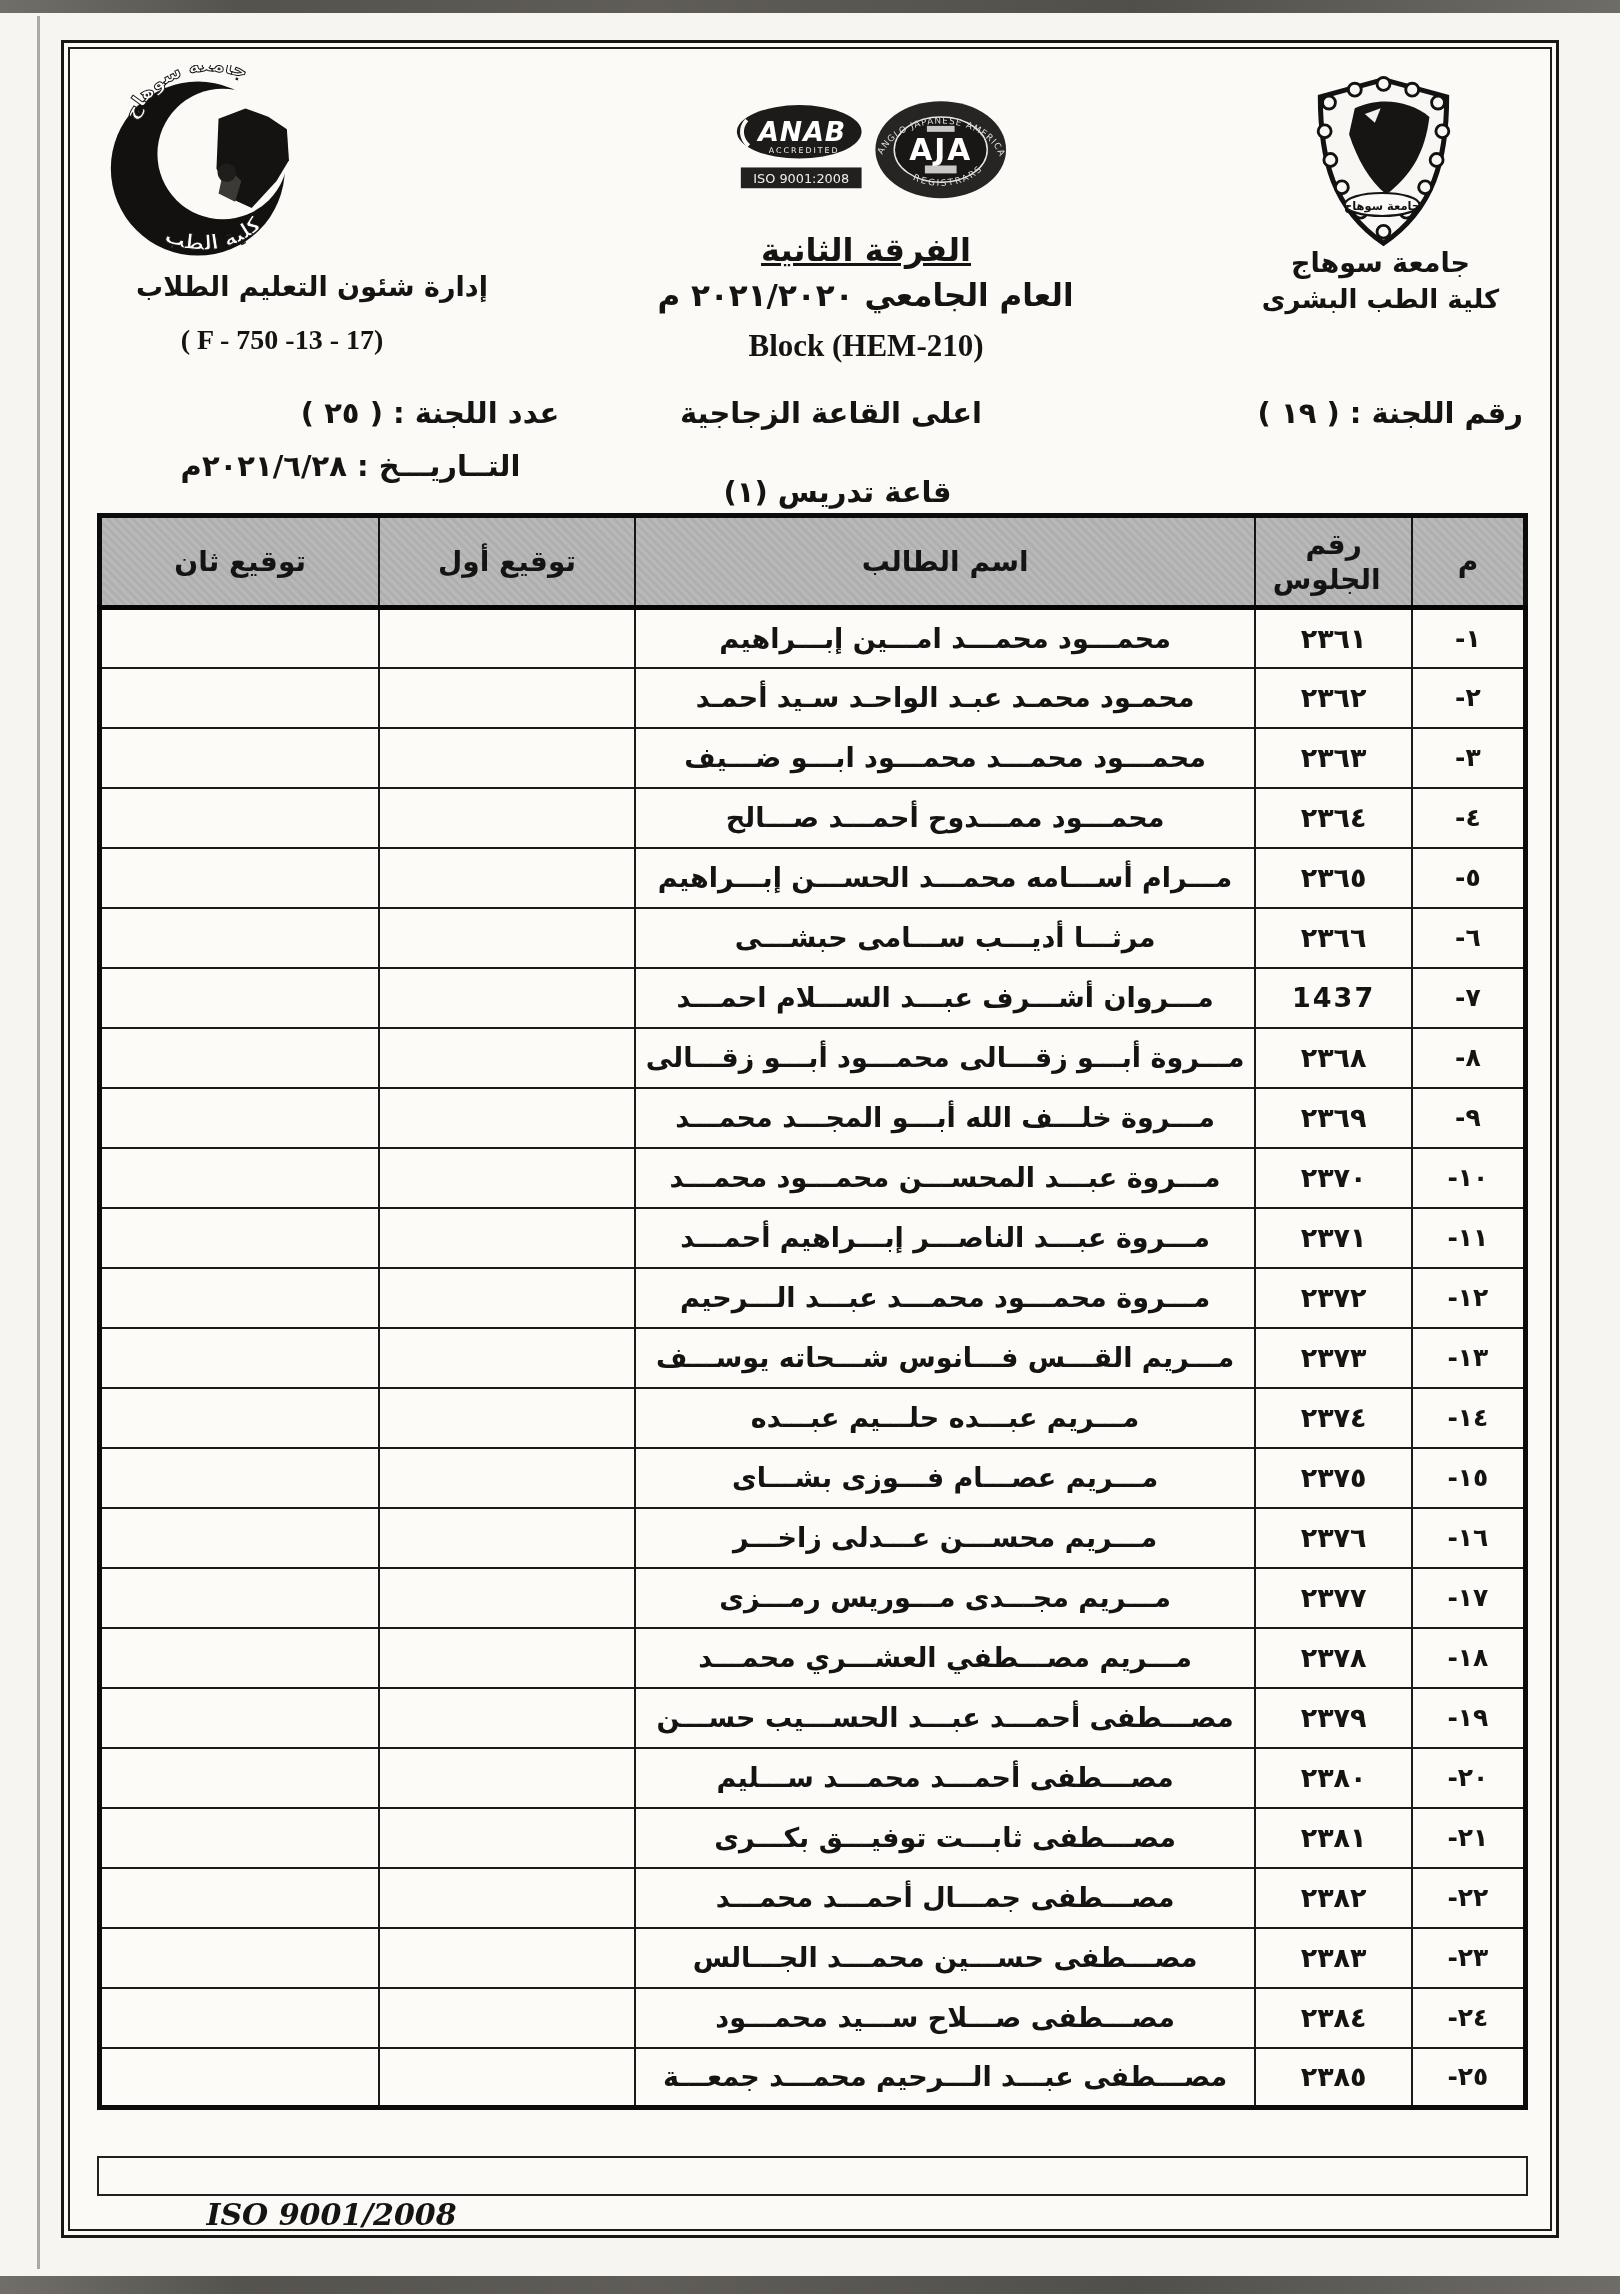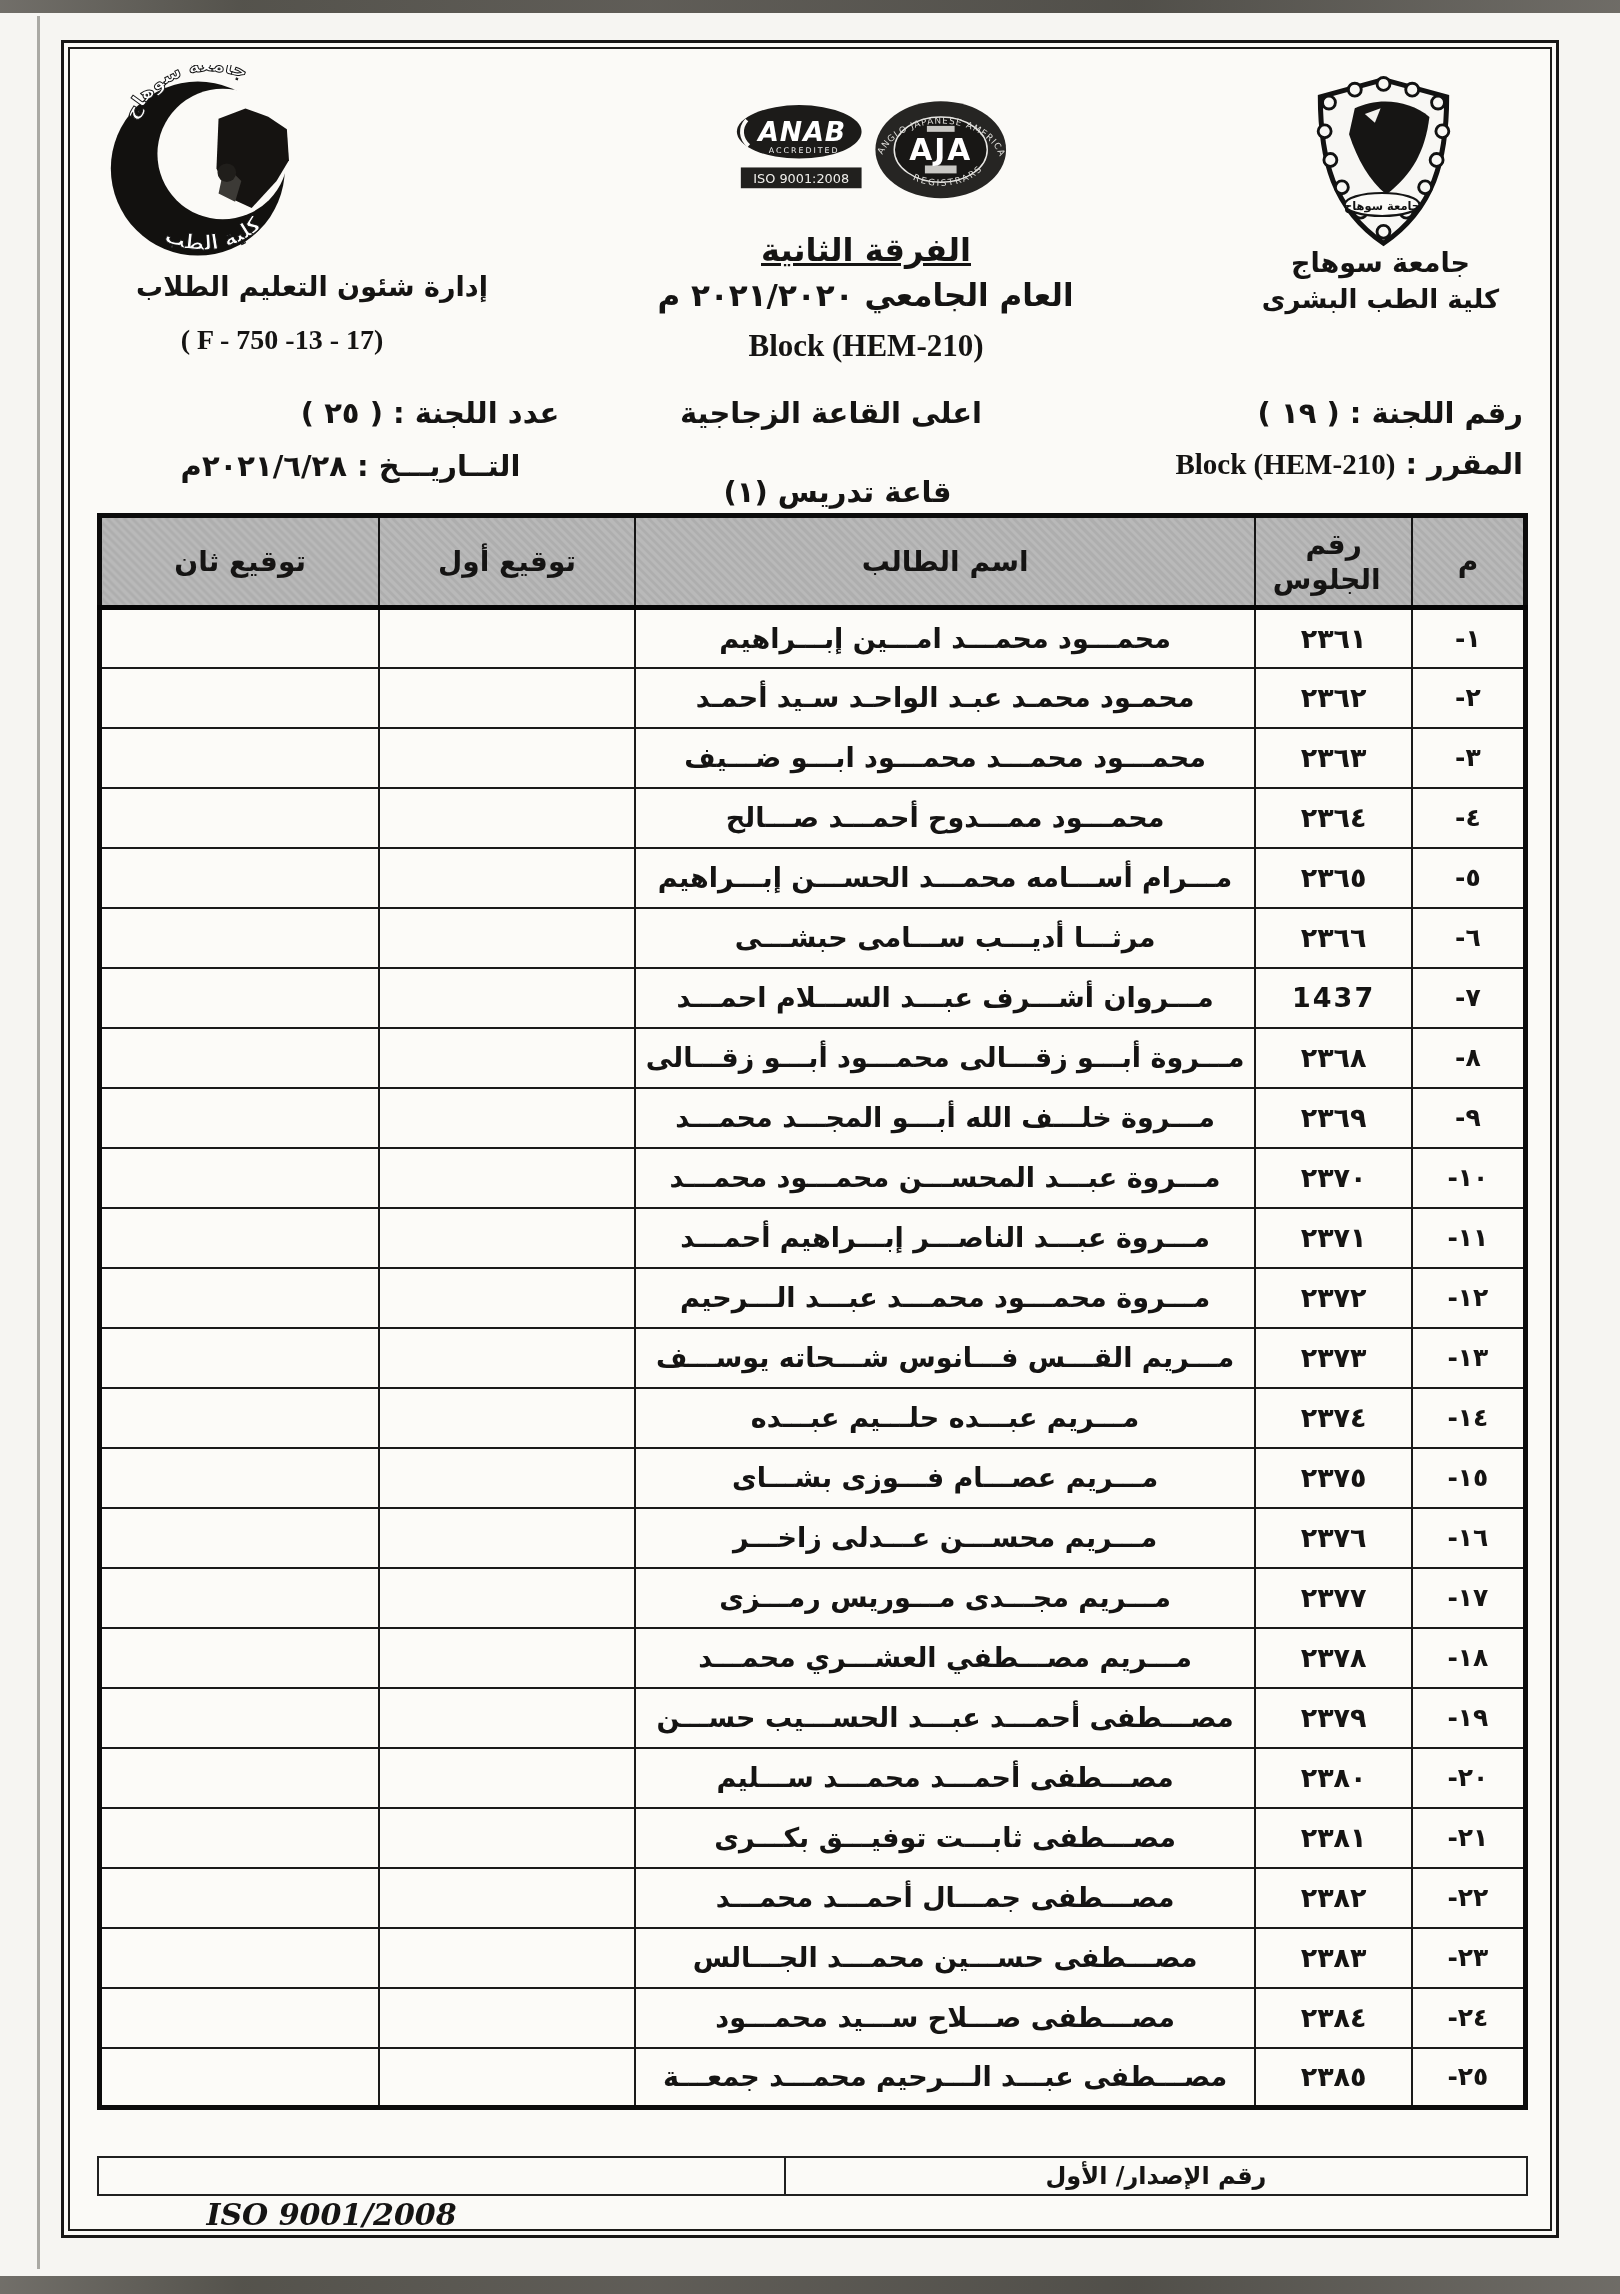"المقرر : Block (HEM-210)" div.abs { html: <div> <span>المقرر :</span> <span>Block (HEM-210)</span> </div> -> none }
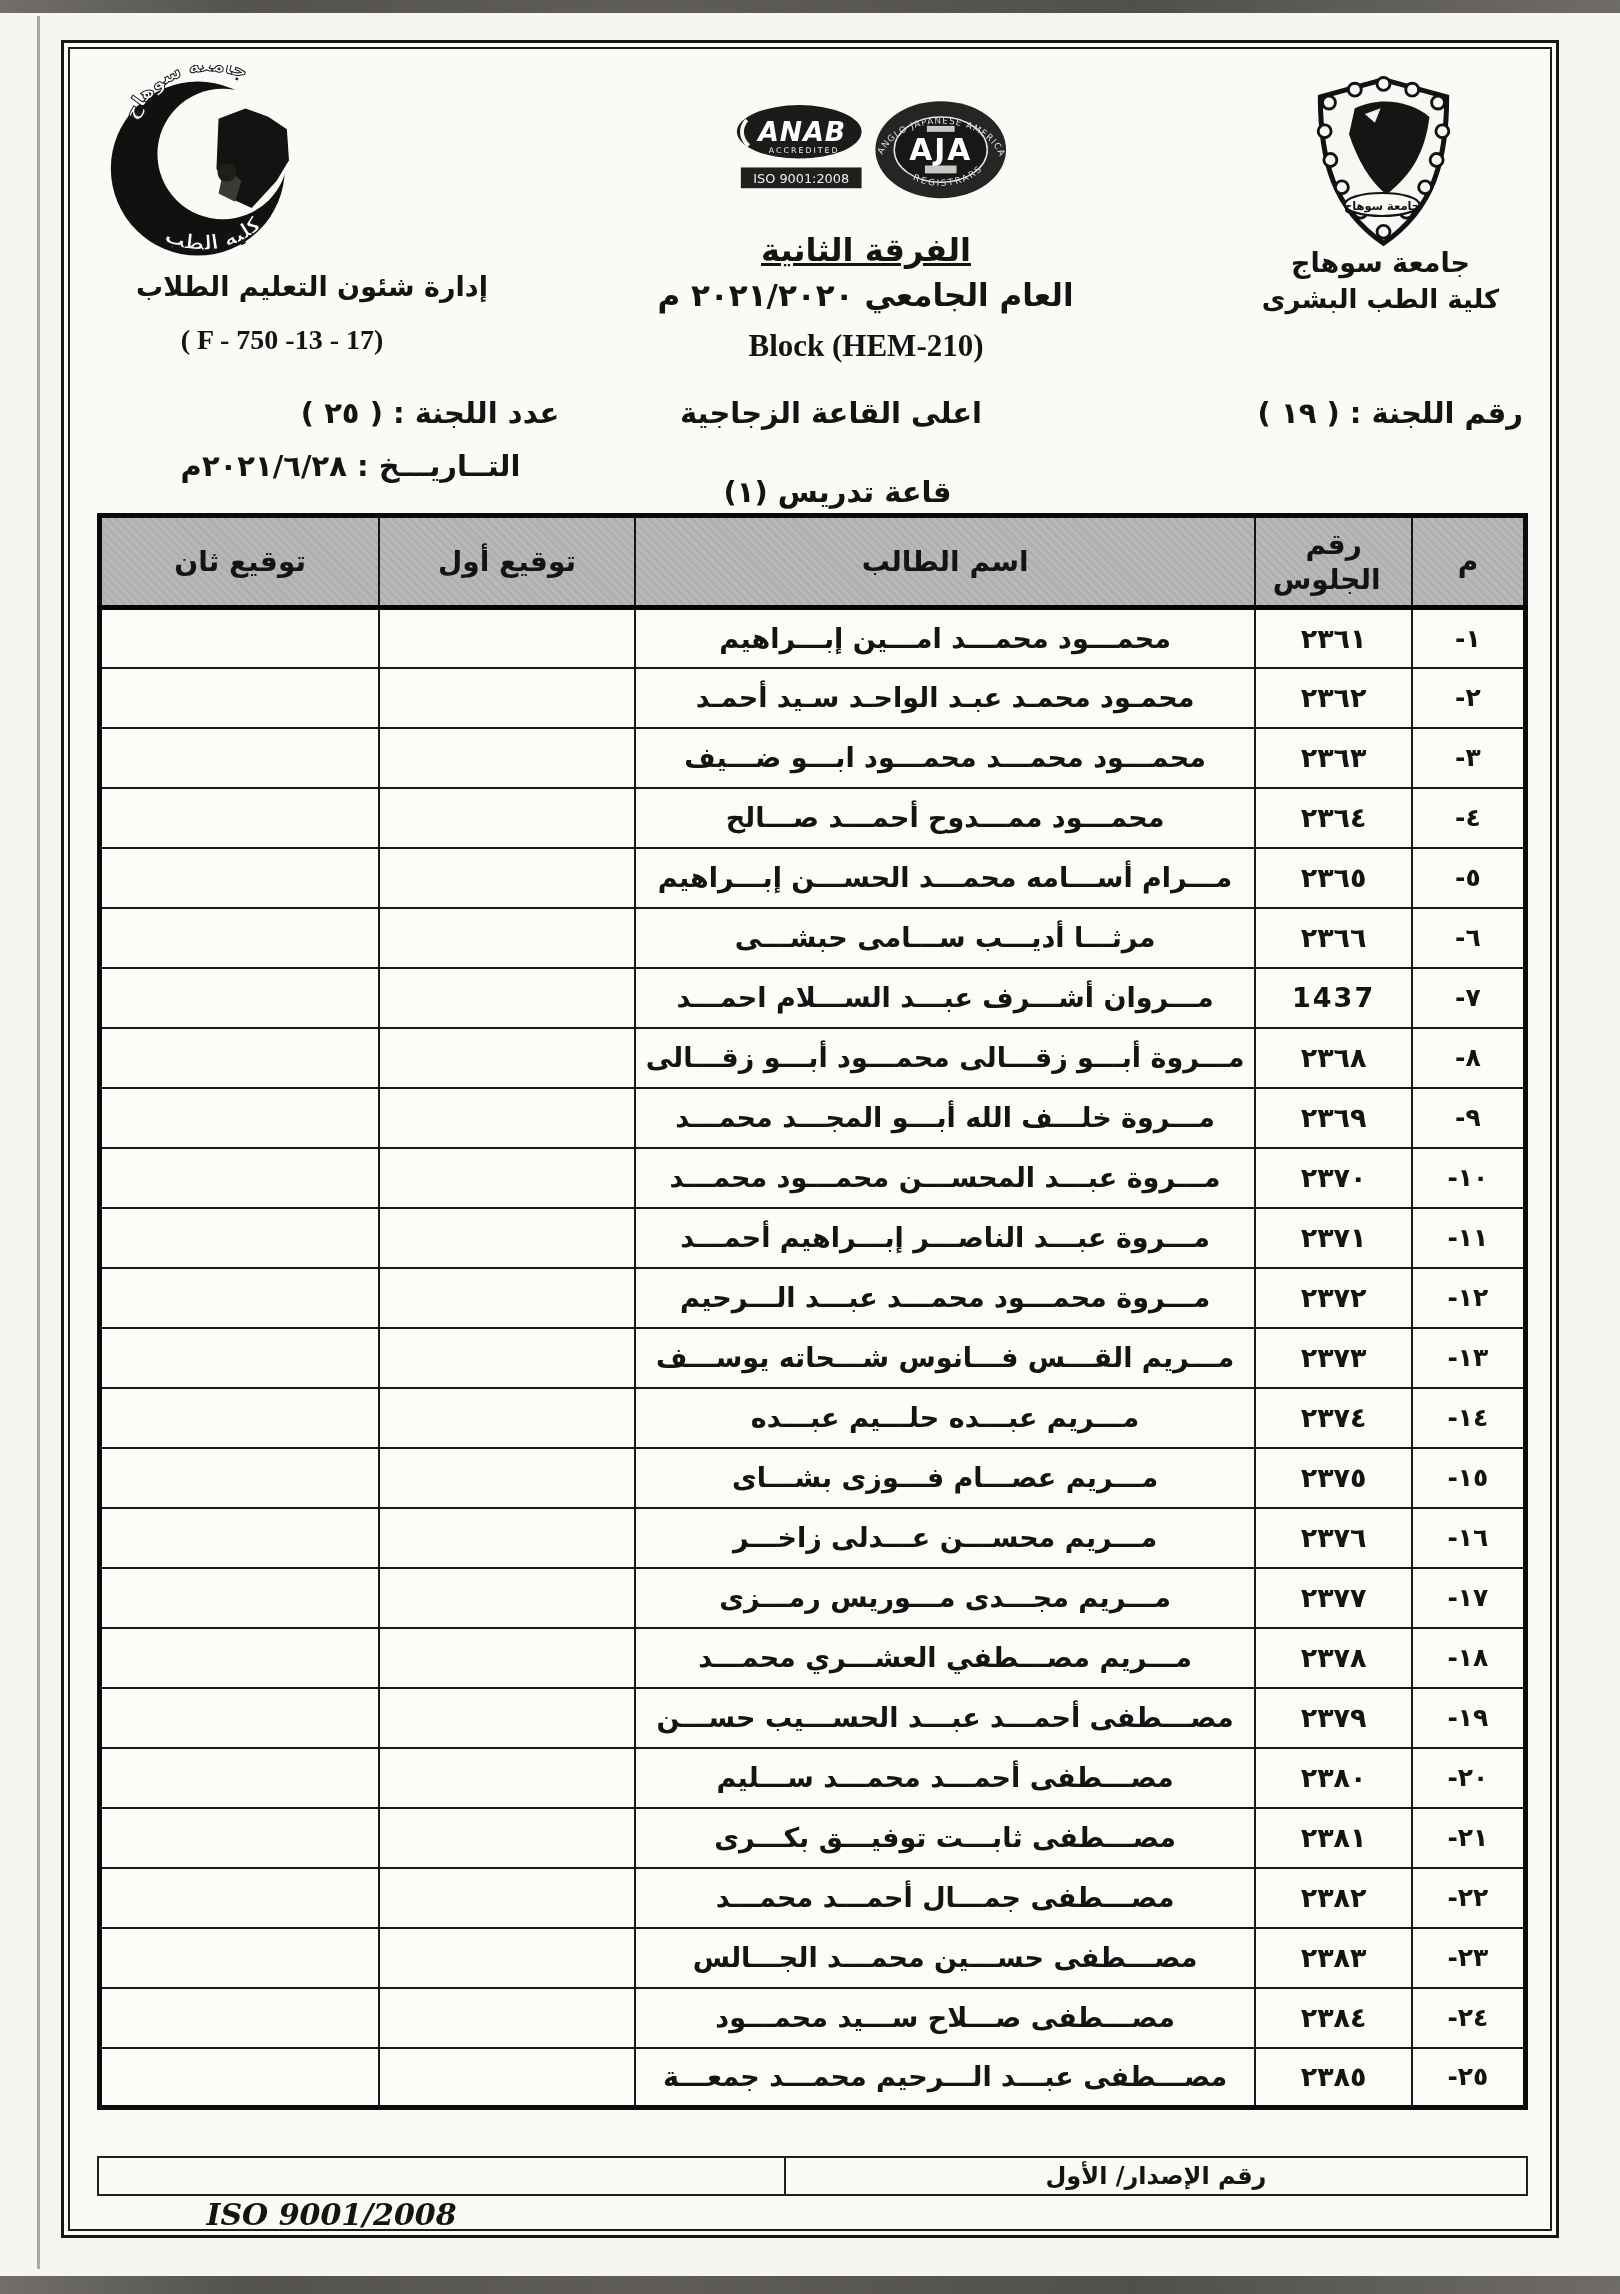"رقم الإصدار/ الأول" div.issue-cell-no { html: <div>رقم الإصدار/ الأول</div> -> none }
